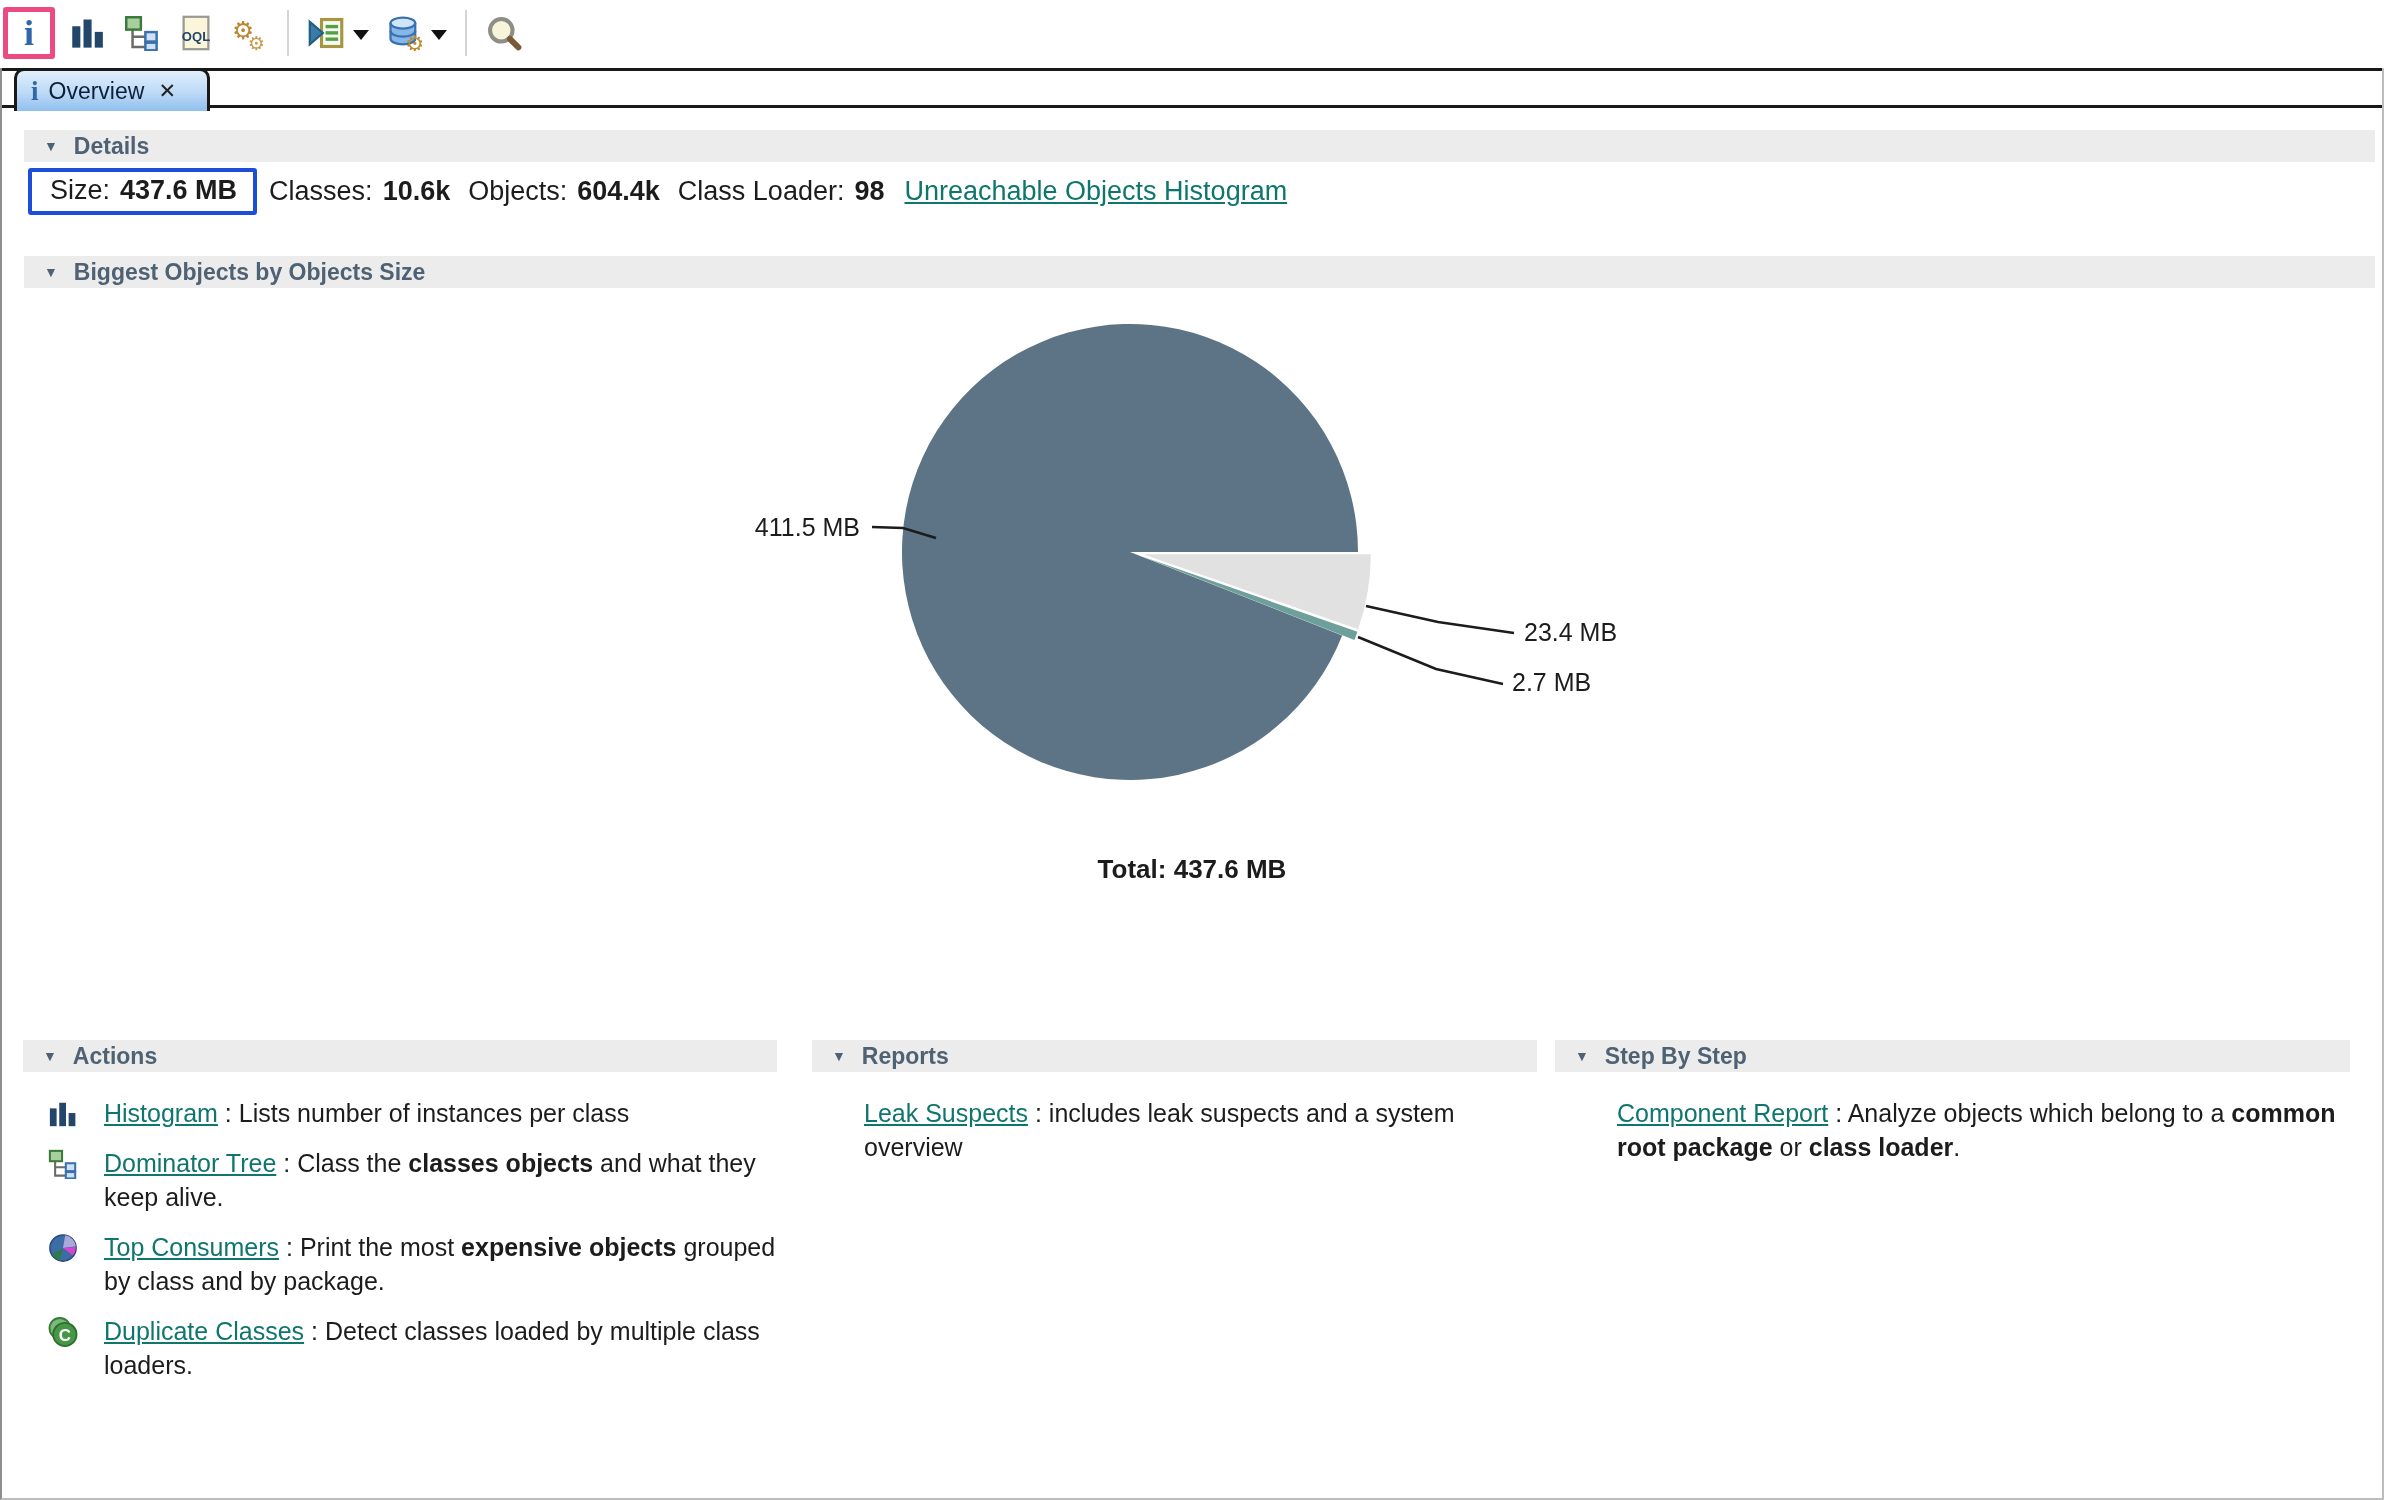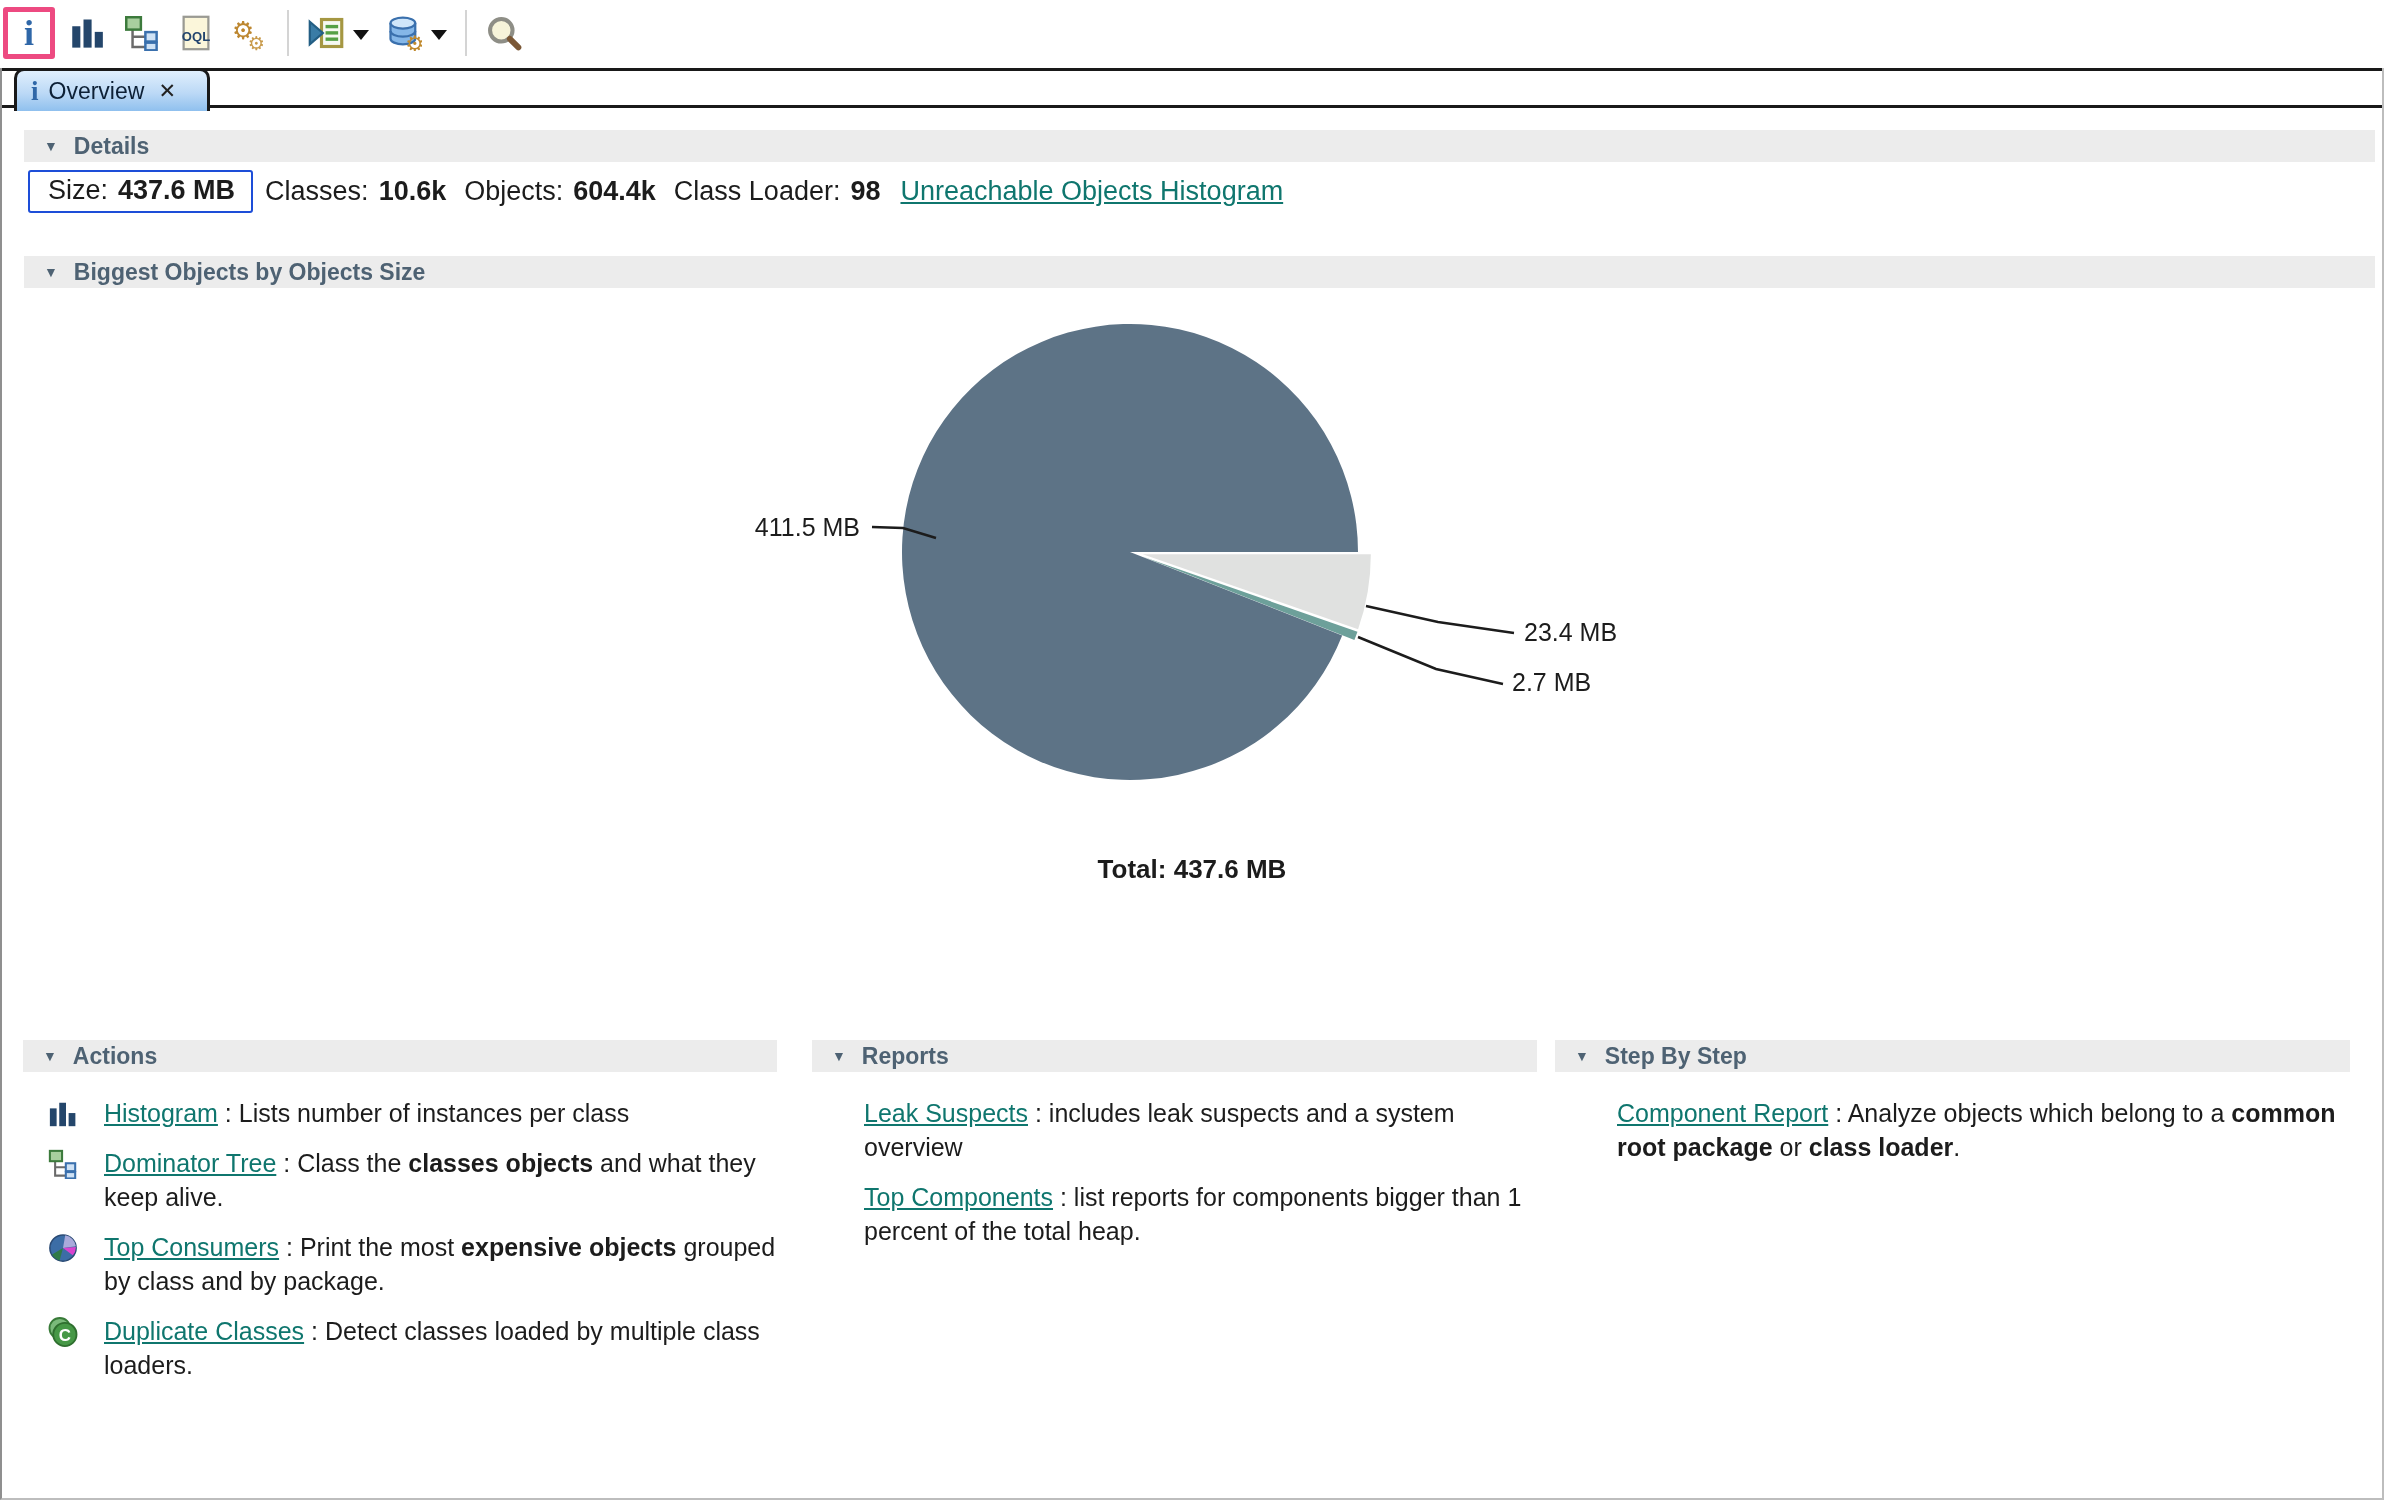"Size:" .hlbox-size { border: 2px solid #1d4ed8 -> 4px solid #1d4ed8 }
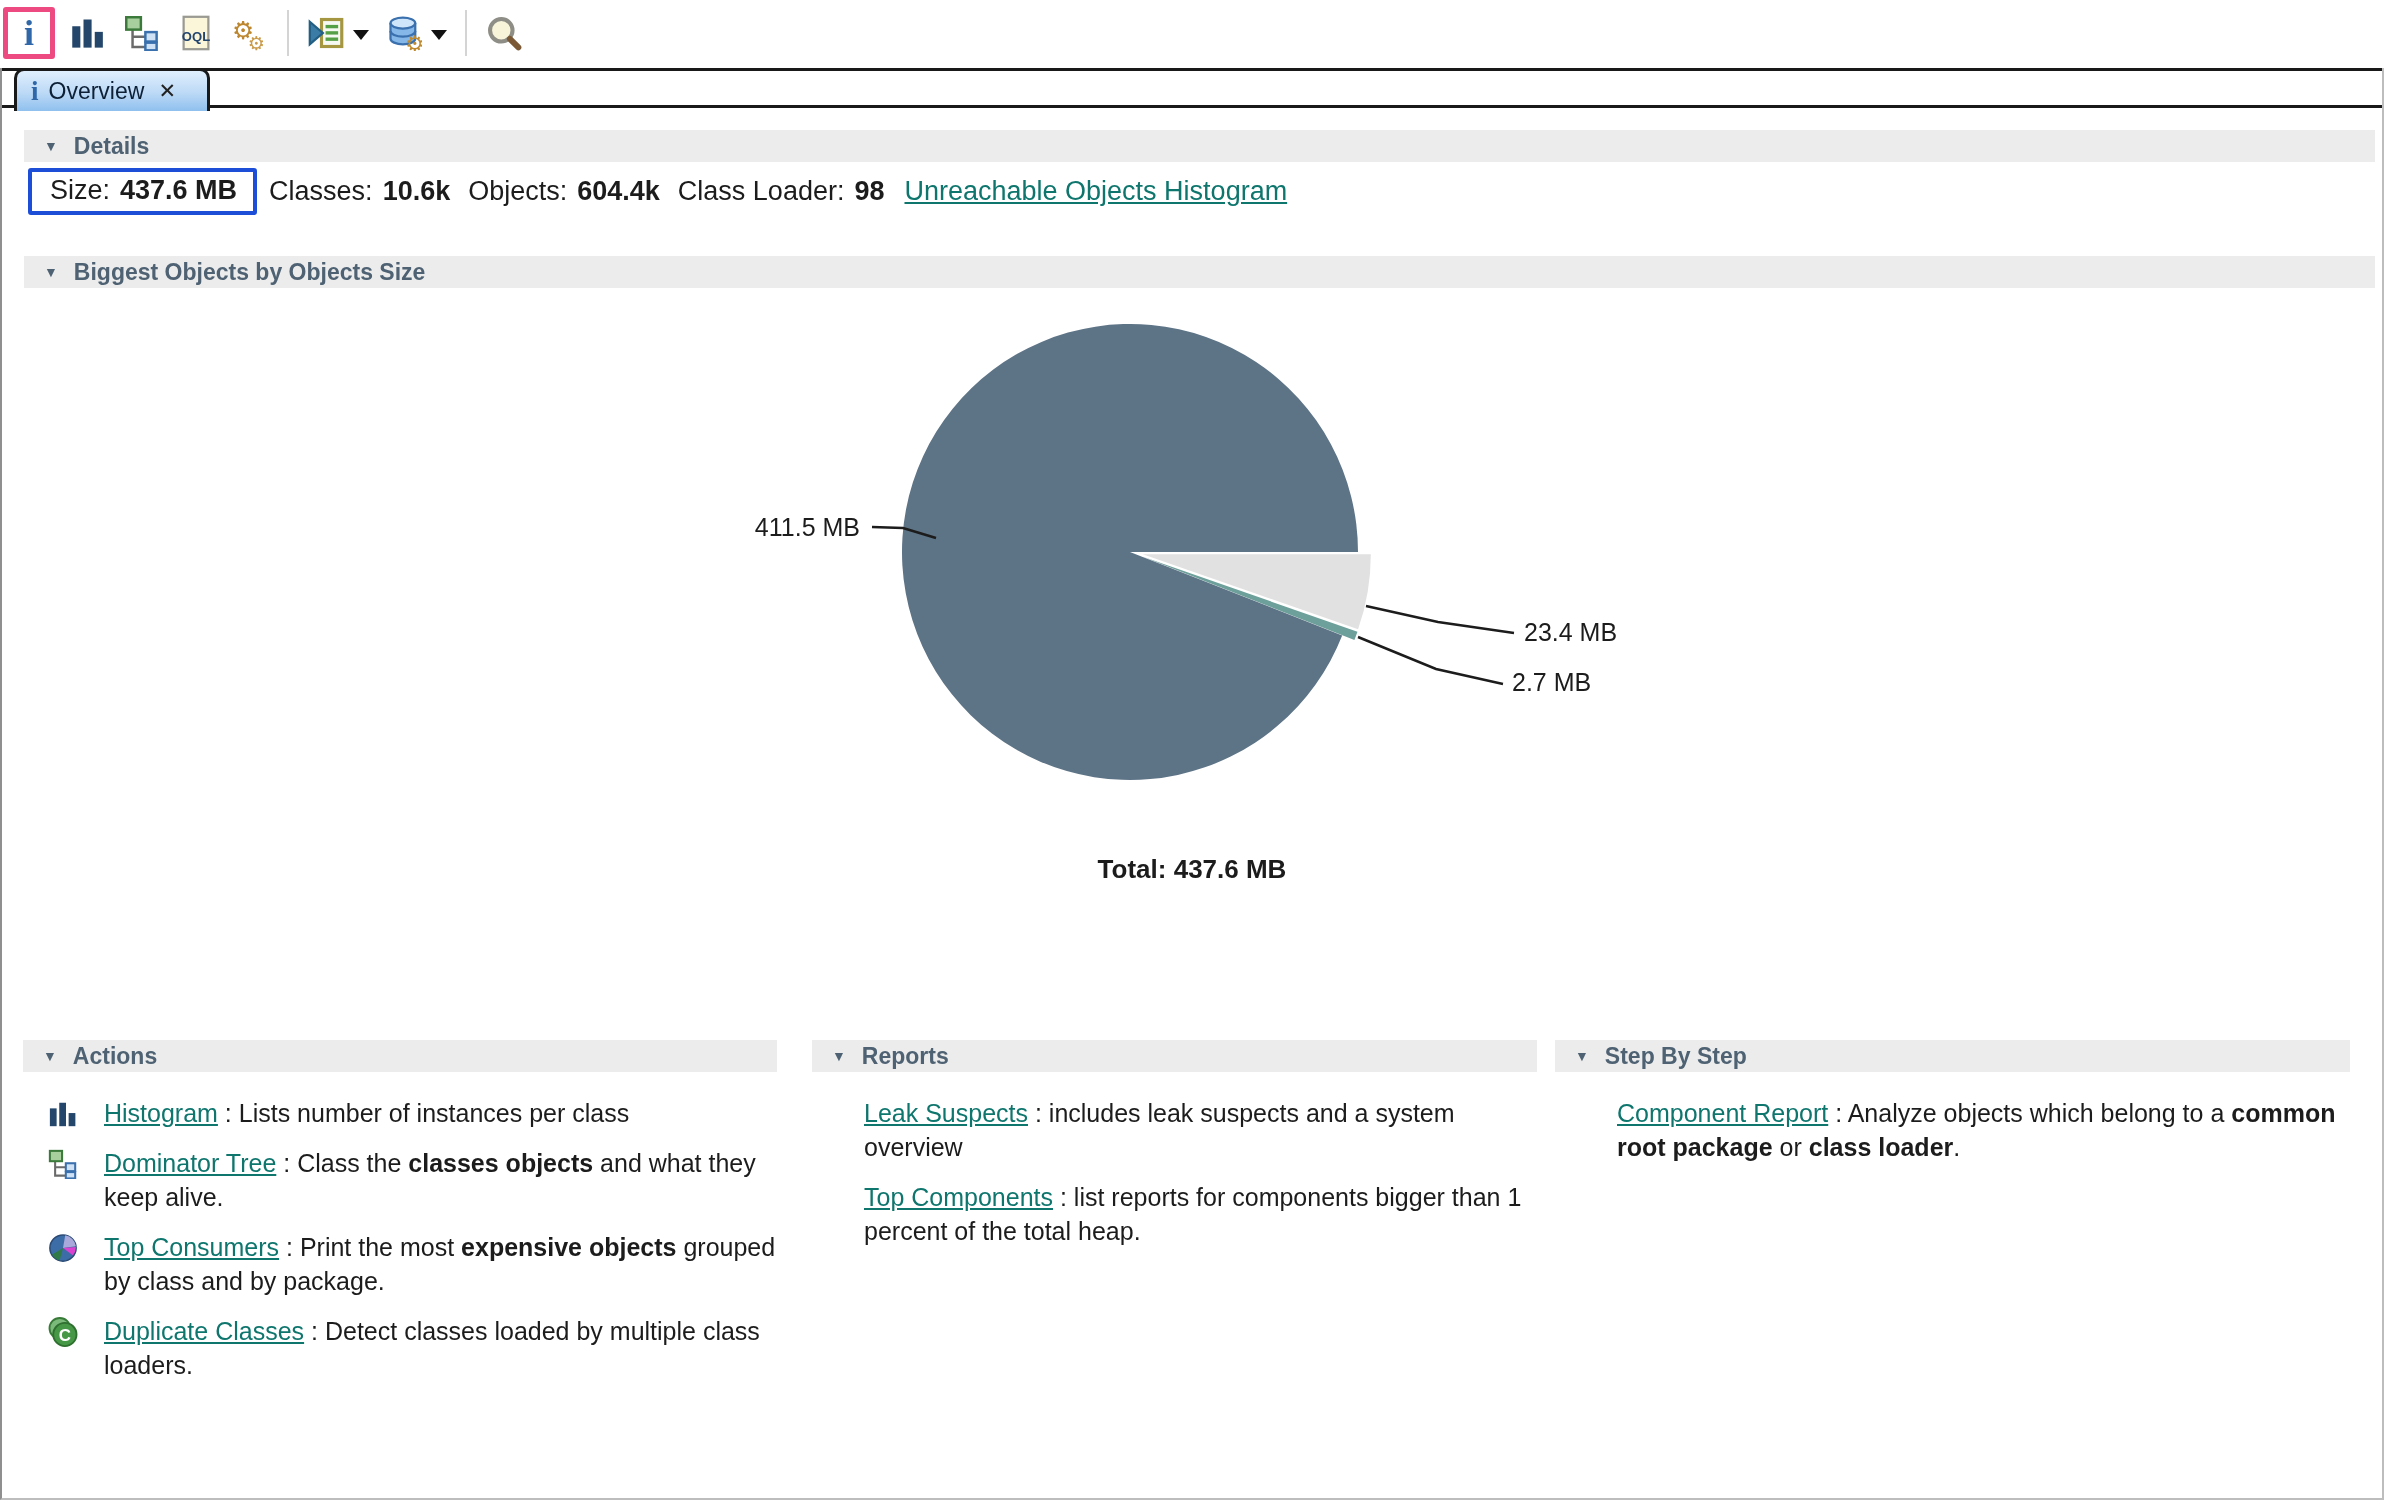"Top Components : list reports" div.item { html: <div> <p><a>Top Components</a><span> : list reports for components bigger than 1 percent of the total heap.</span></p> </div> -> none }
